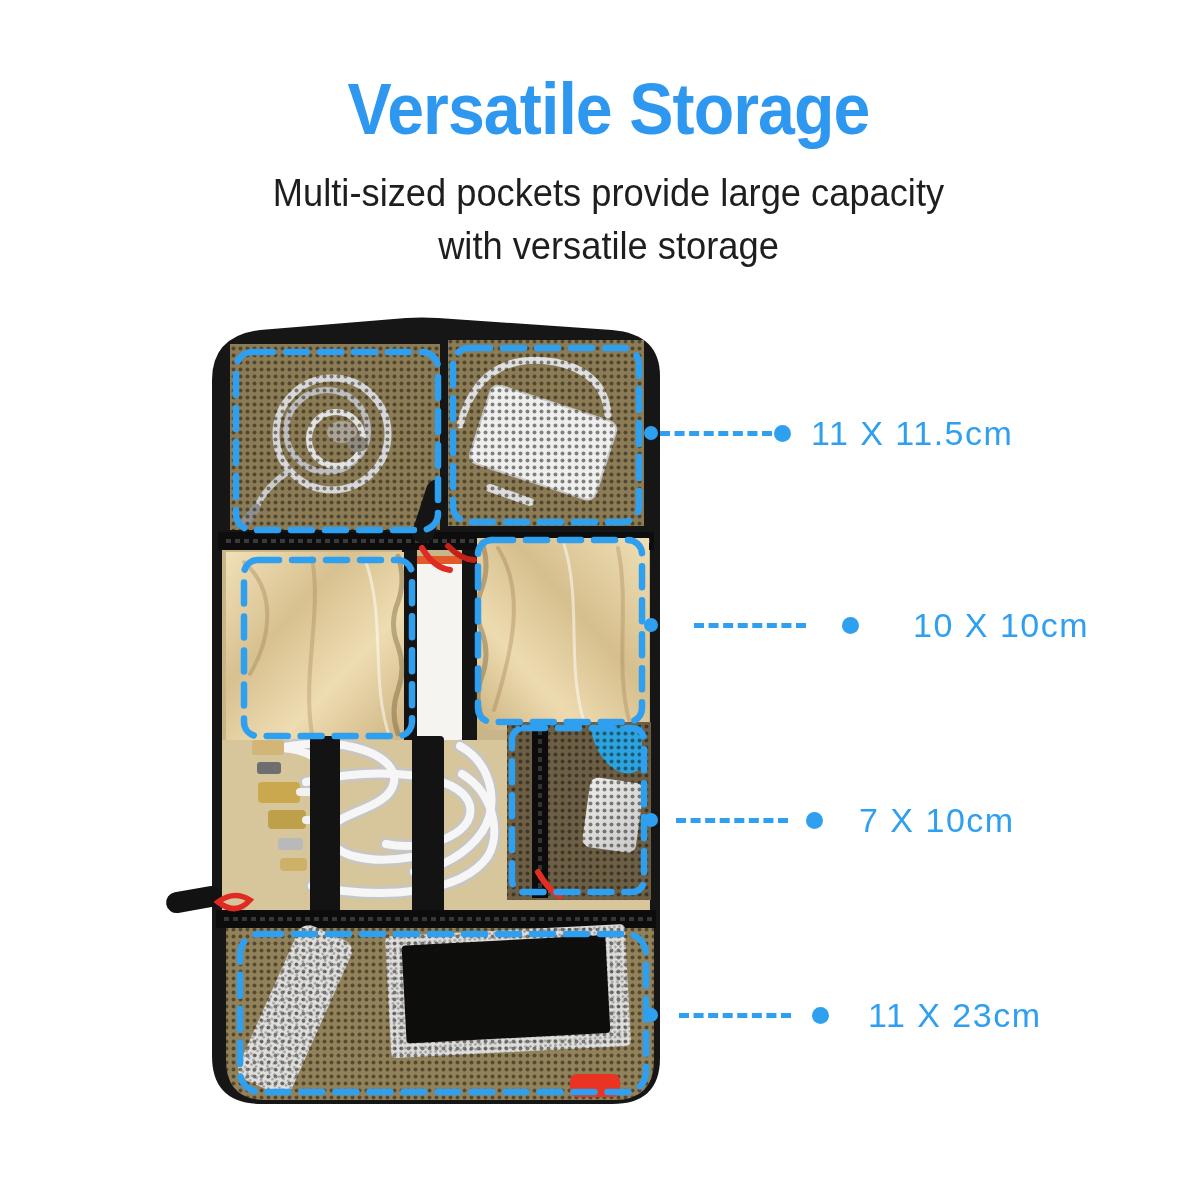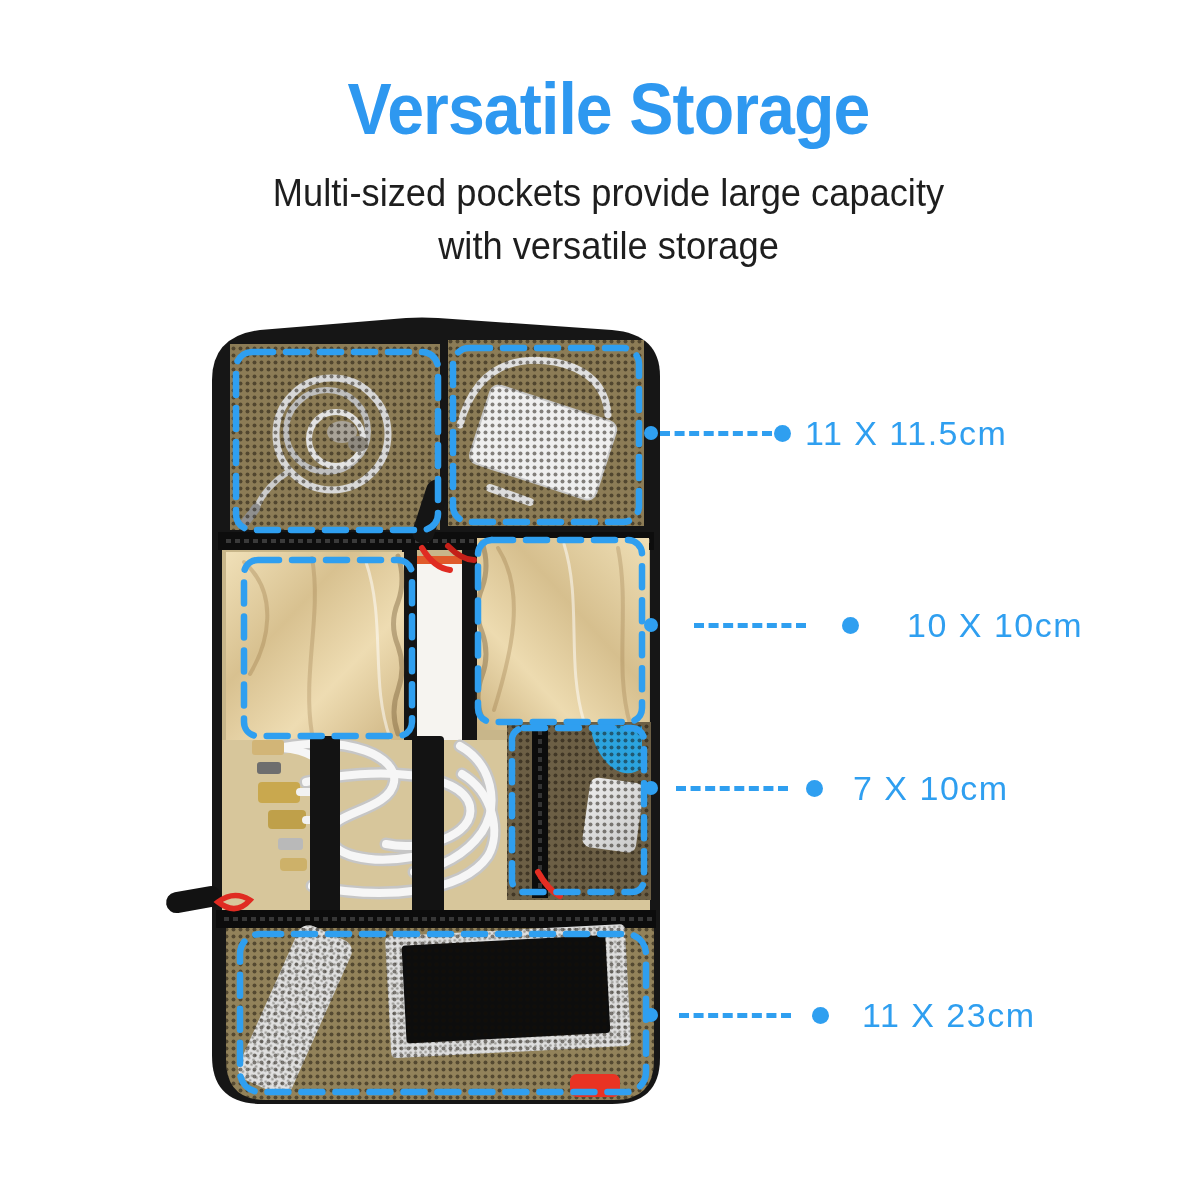"11 X 11.5cm" .callout-label { margin-left: 14px -> 20px }
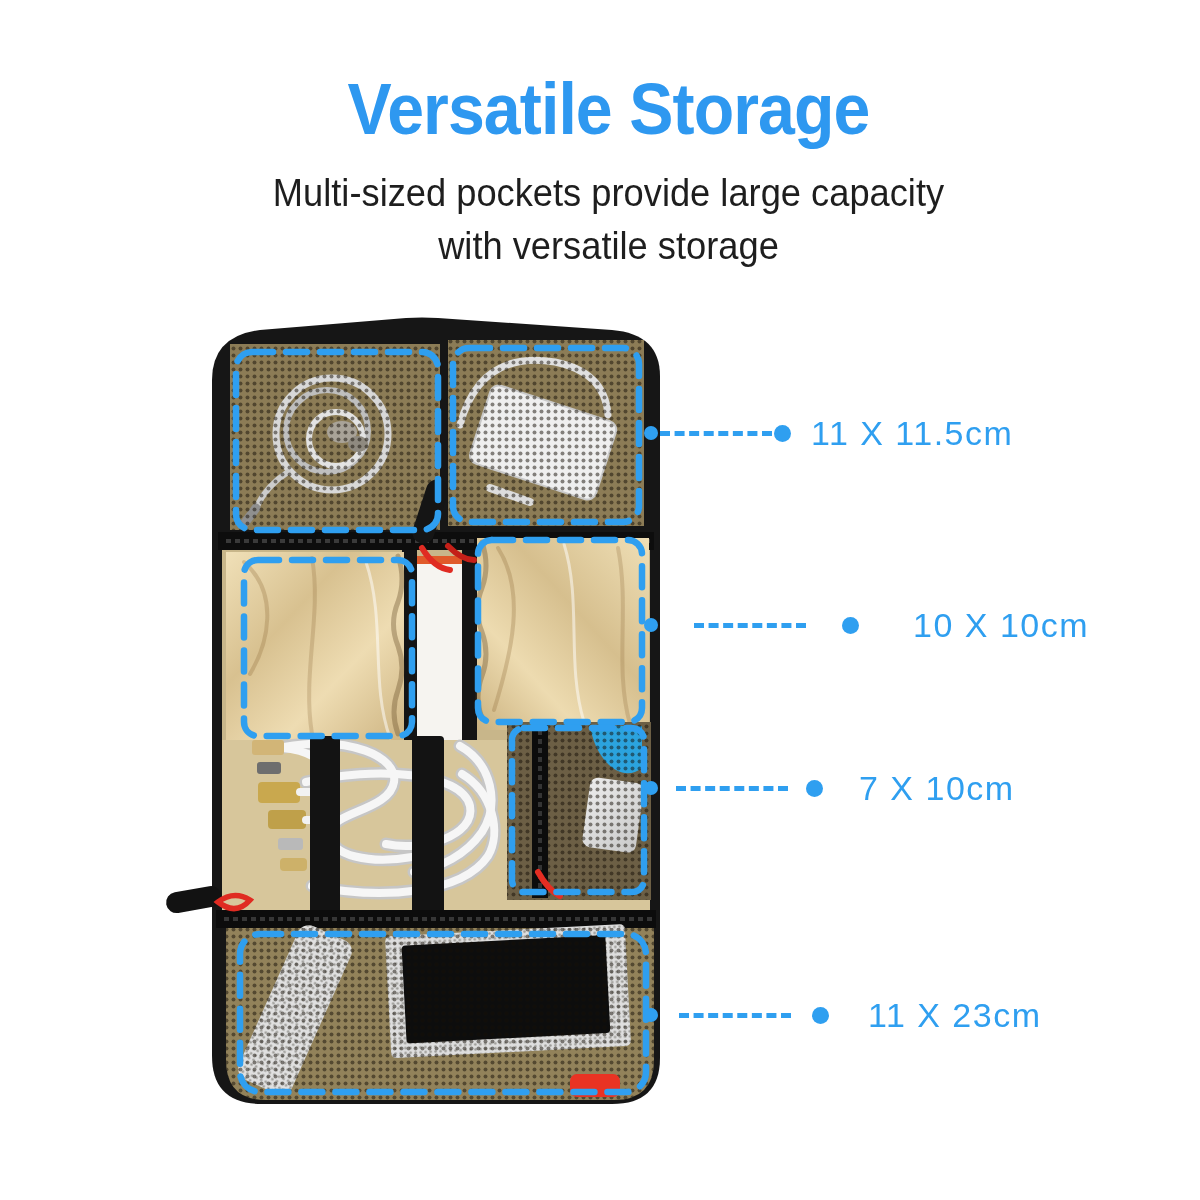"7 X 10cm" .callout-3 { top: 770px -> 802px }
